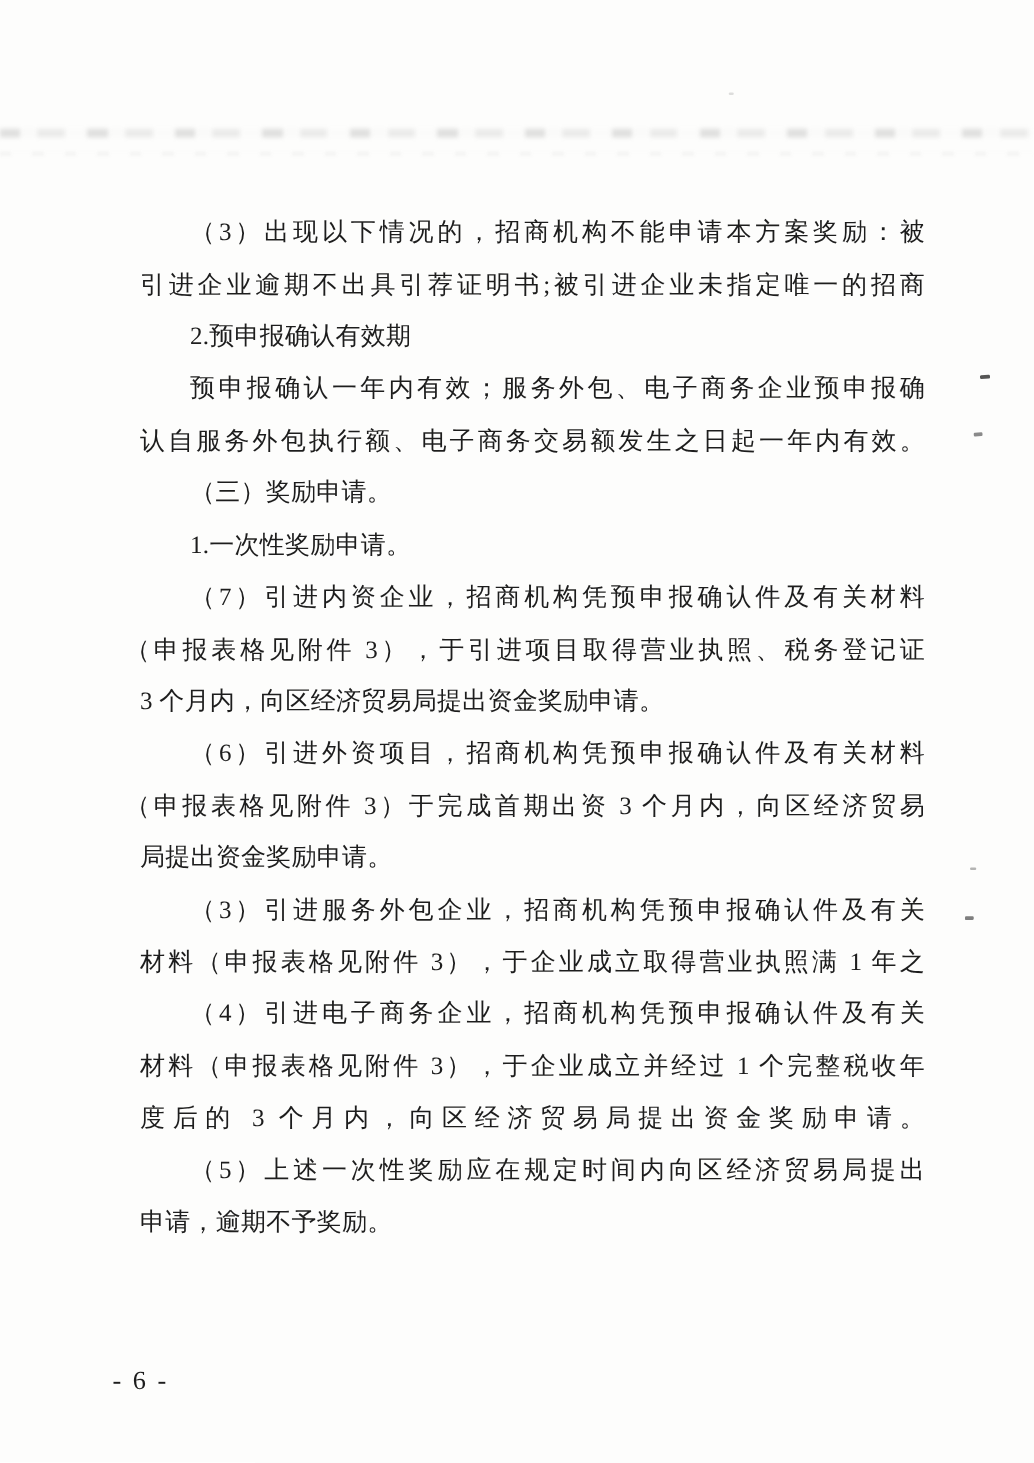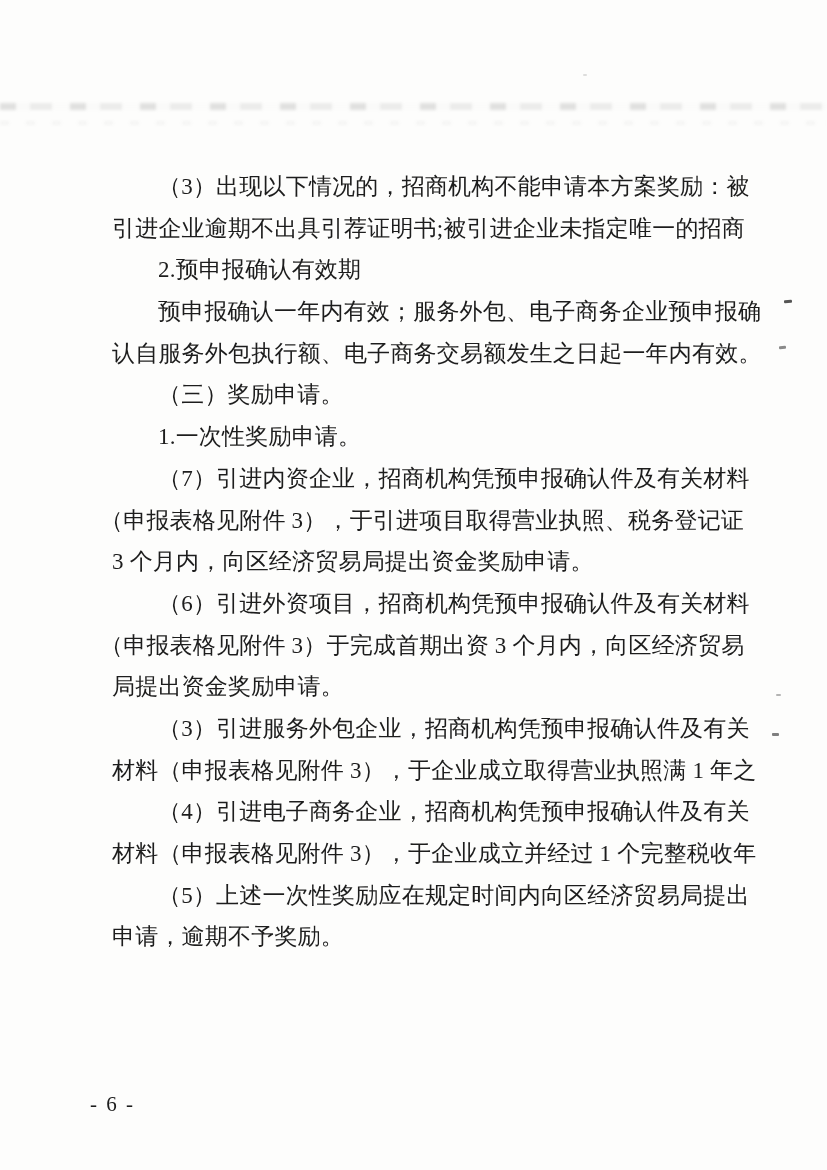"（3）出现以下情况的，招商机构不能申请本方案奖励：被" .doc-body { font-size: 23px -> 20px }
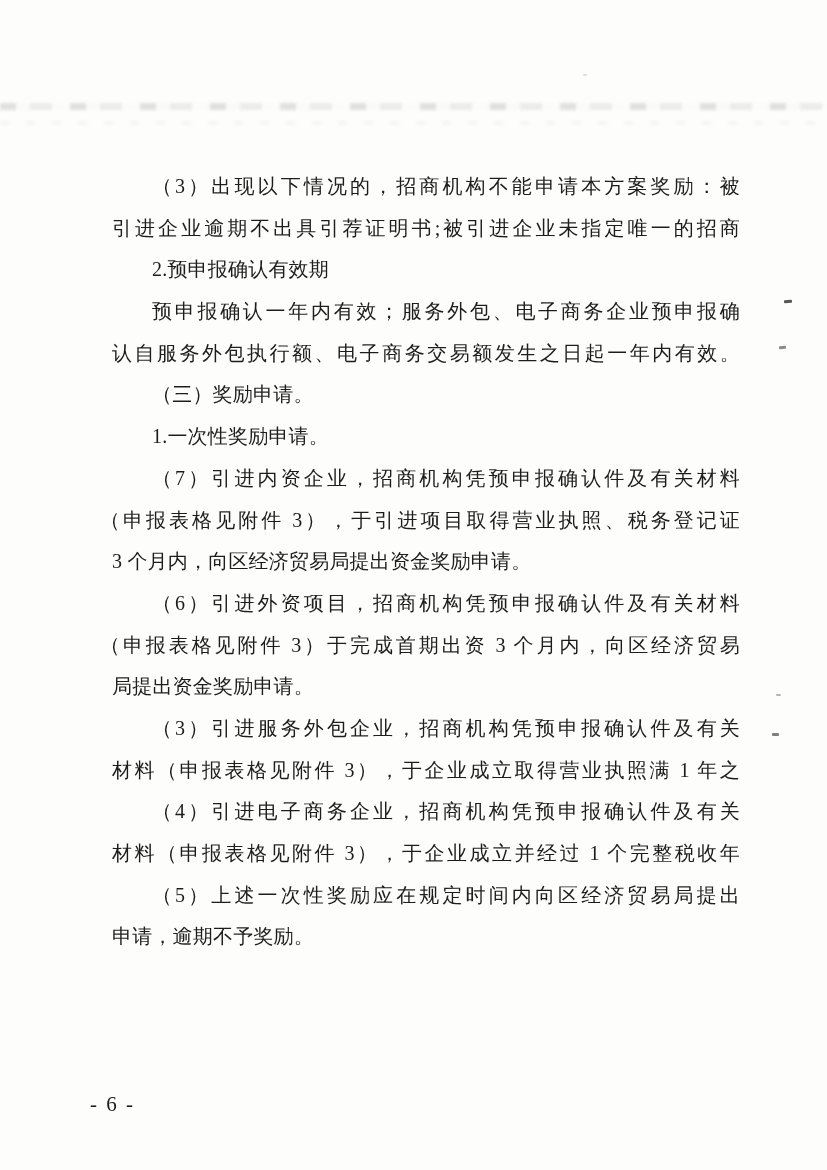"度后的 3 个月内，向区经济贸易局提出资金奖励申请。" div.line { html: none -> <div>度后的 3 个月内，向区经济贸易局提出资金奖励申请。</div> }
